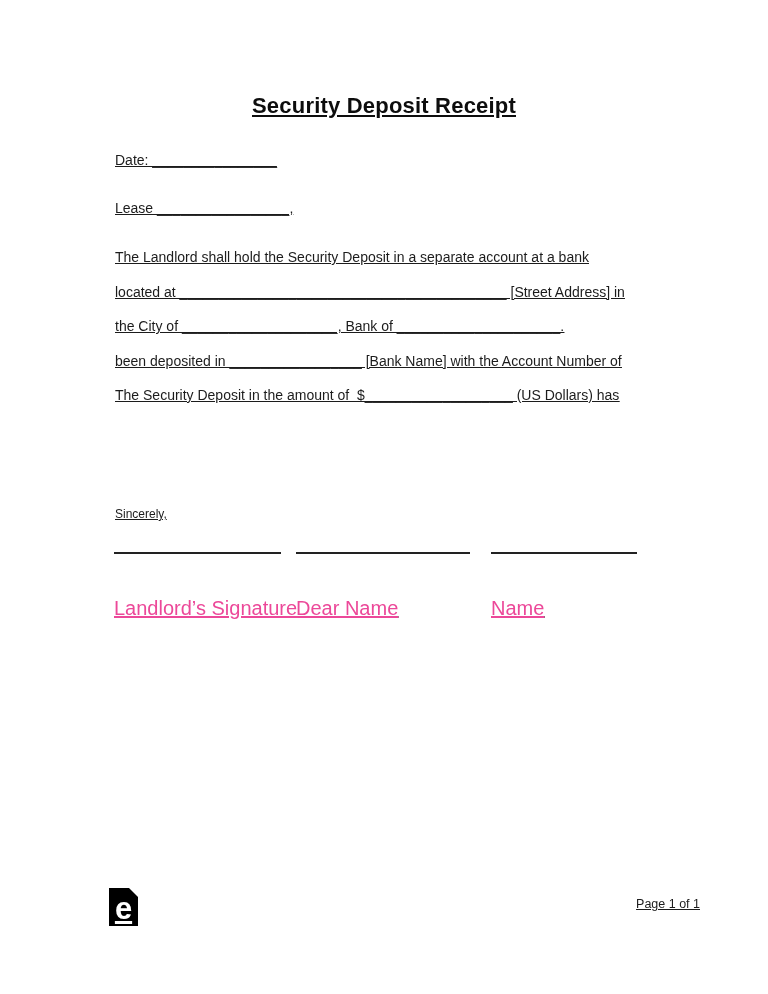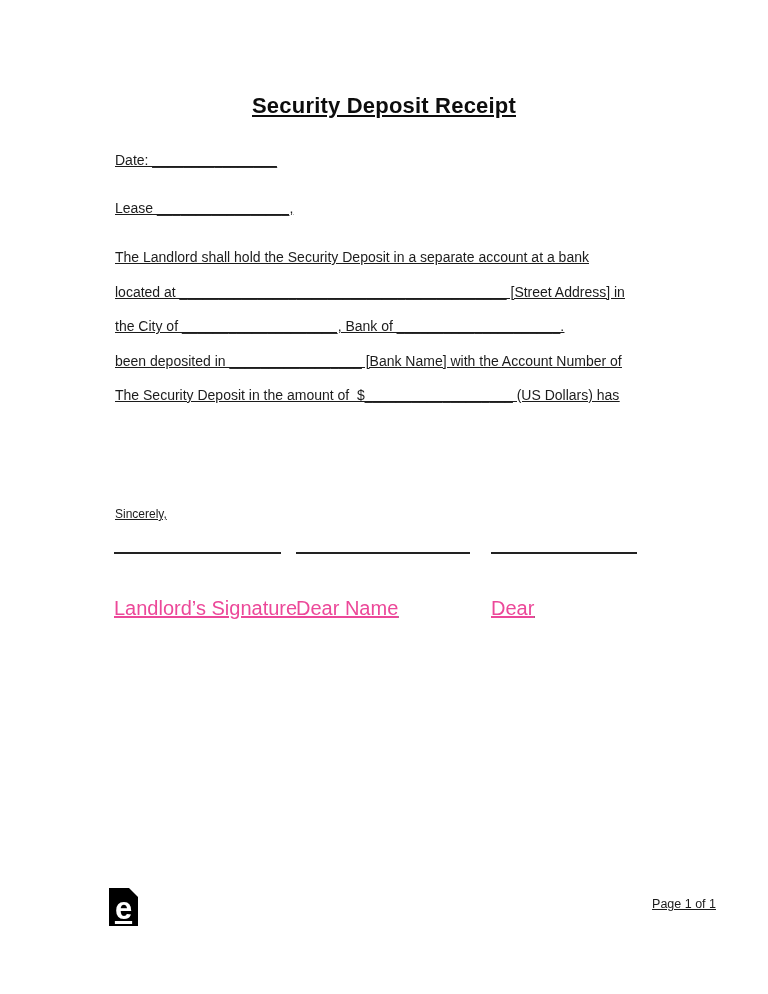"Dear" div.sig-label { text: Dear -> Name }
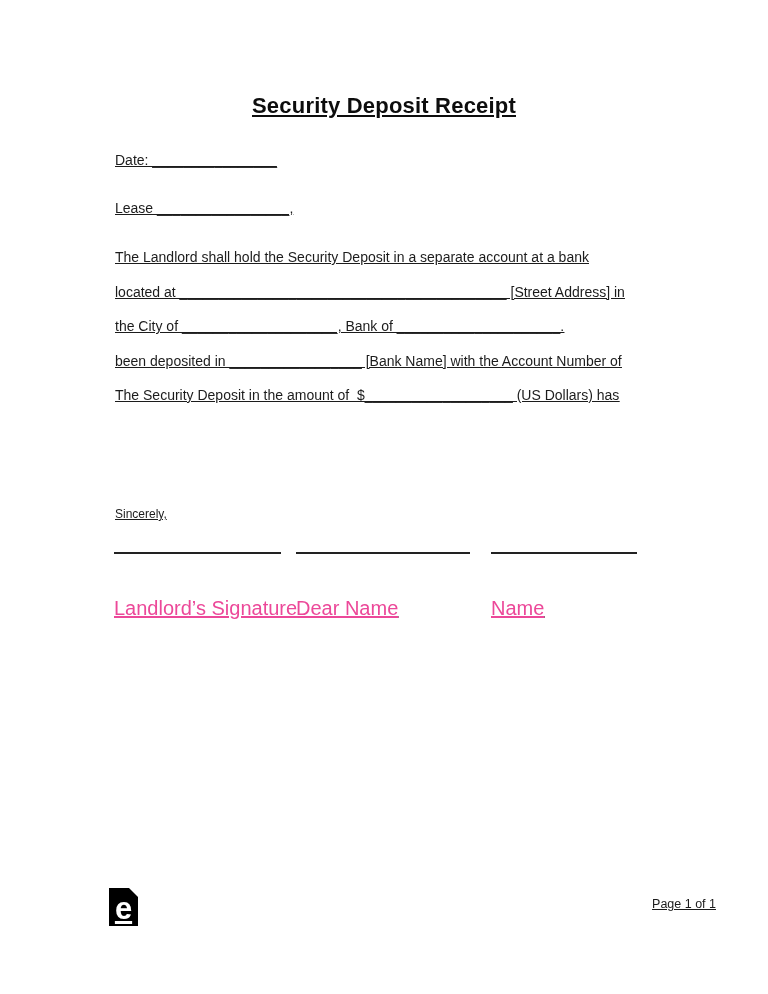"Page 1 of 1" .page-indicator { right: 52px -> 68px }
